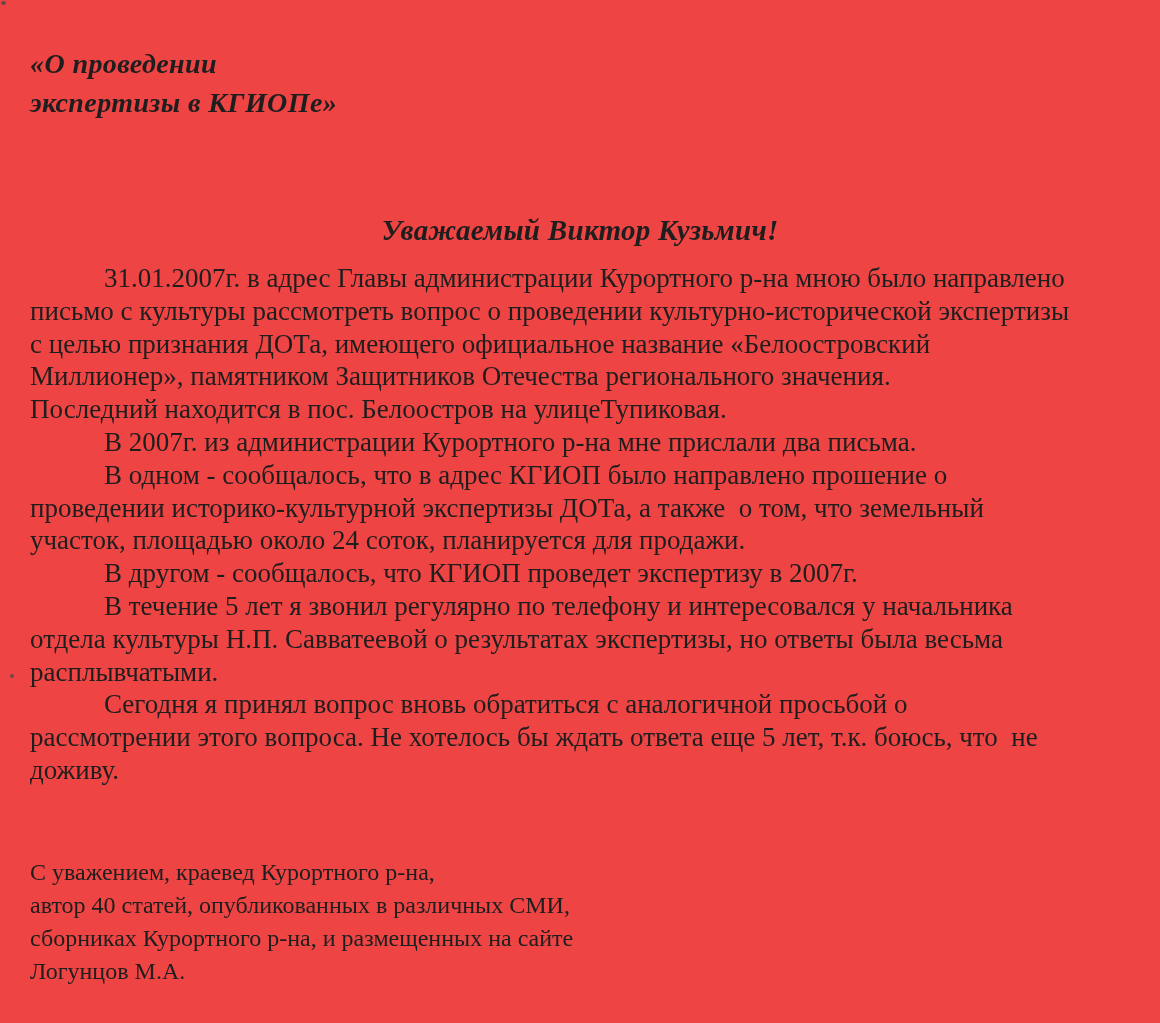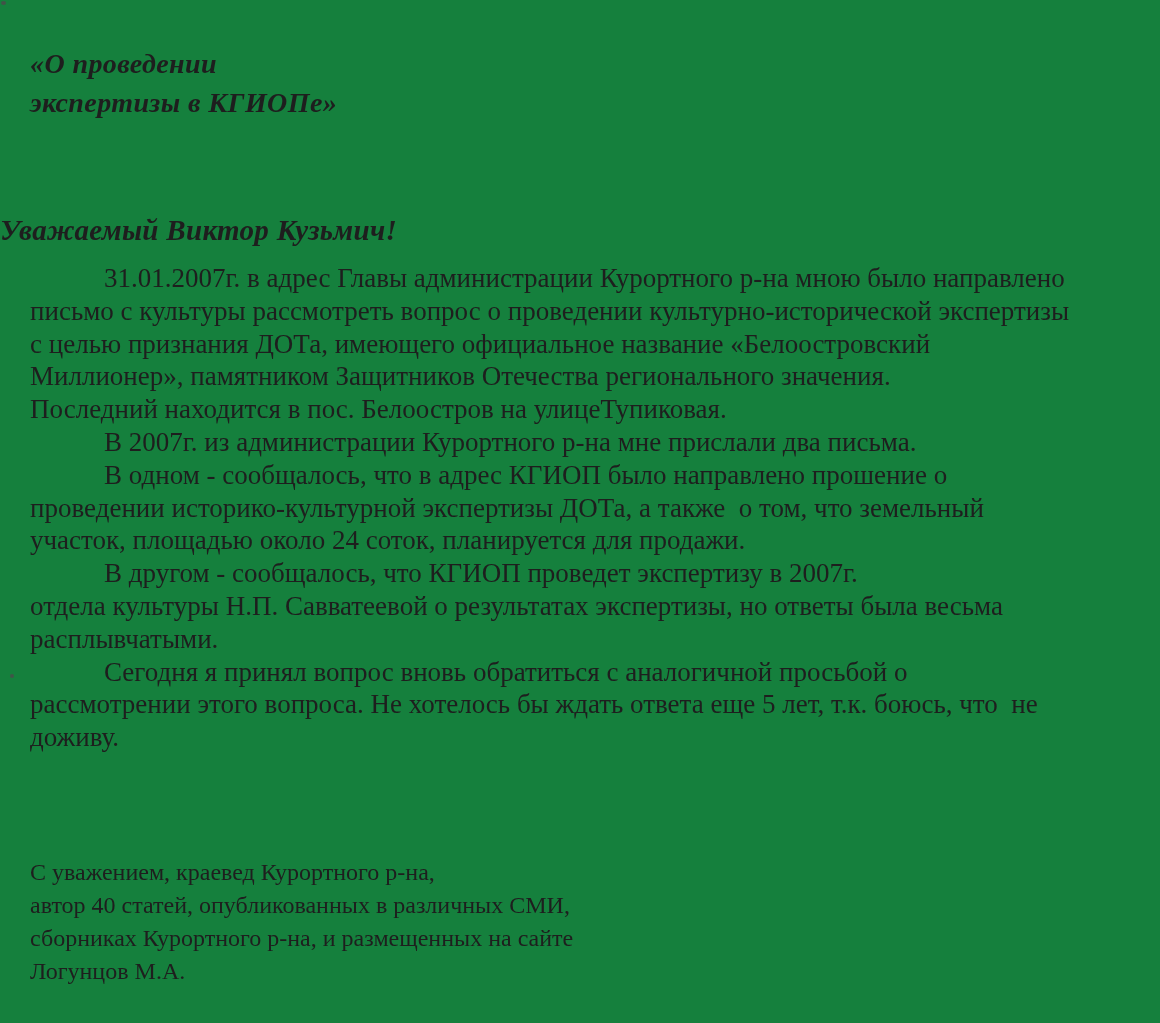"«О проведении" .page { background: #15803d -> #ef4444 }
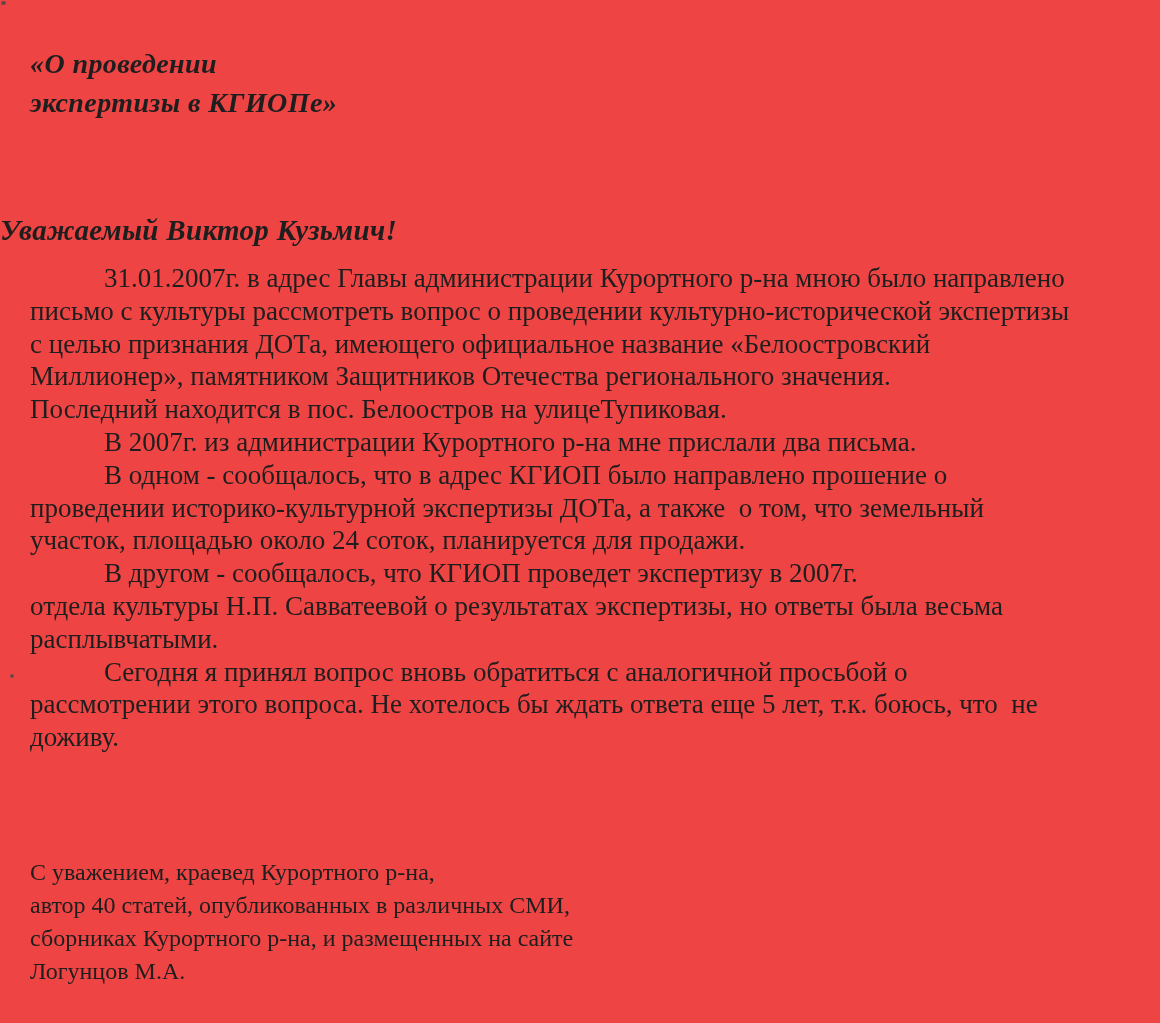"Уважаемый Виктор Кузьмич!" .salutation { text-align: none -> center }
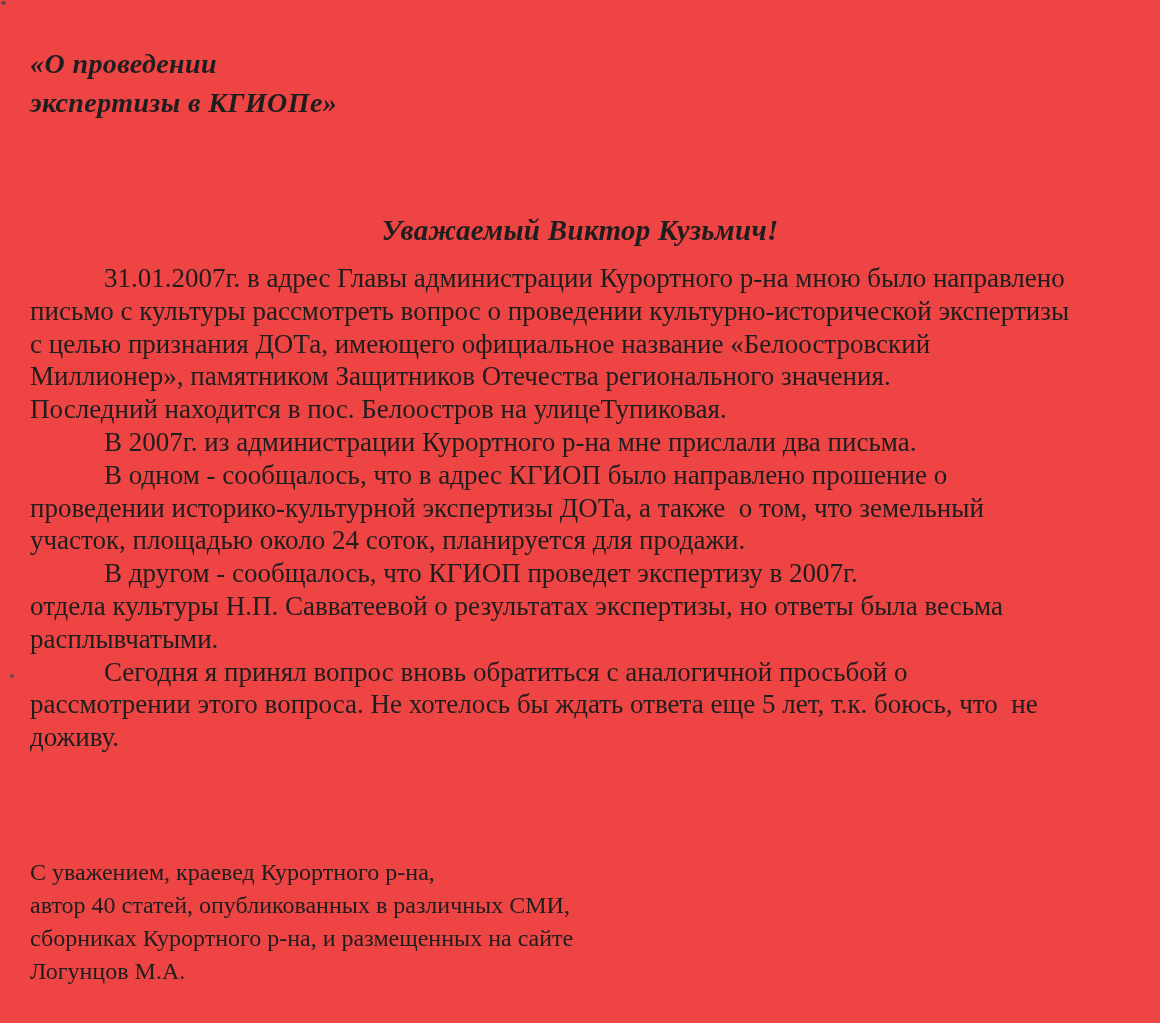"В течение 5 лет я" div.line { html: none -> <div>В течение 5 лет я звонил регулярно по телефону и интересовался у начальника</div> }
